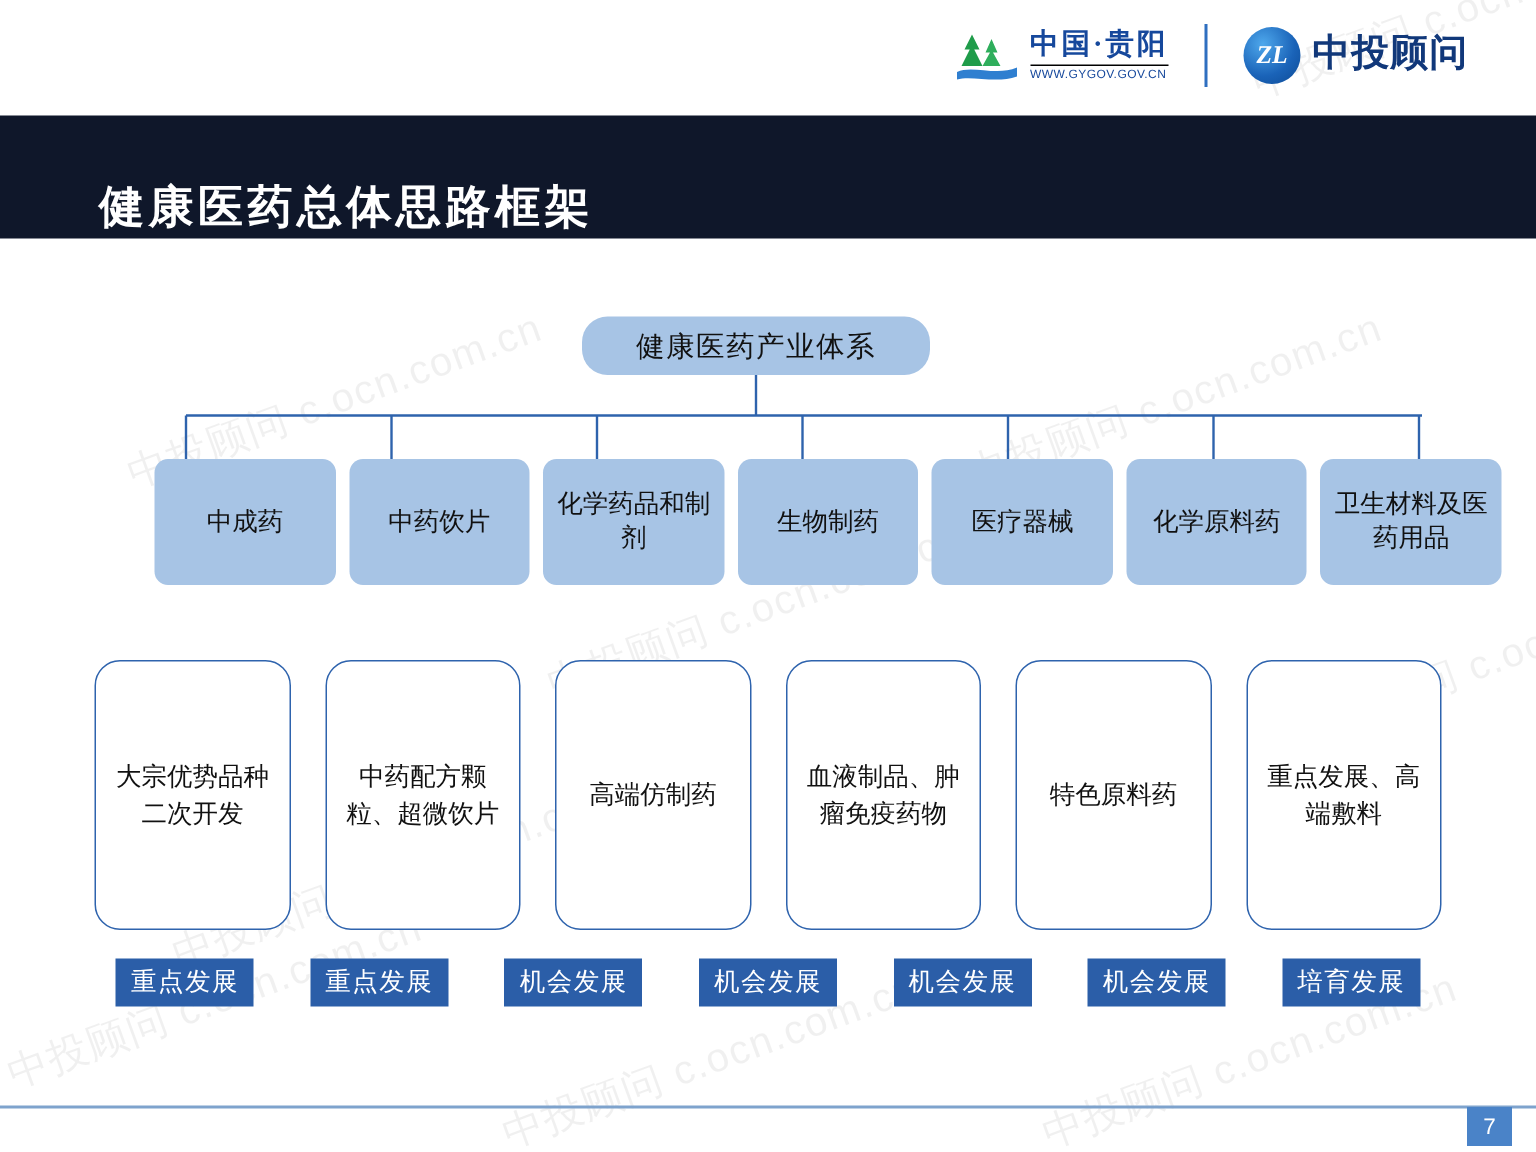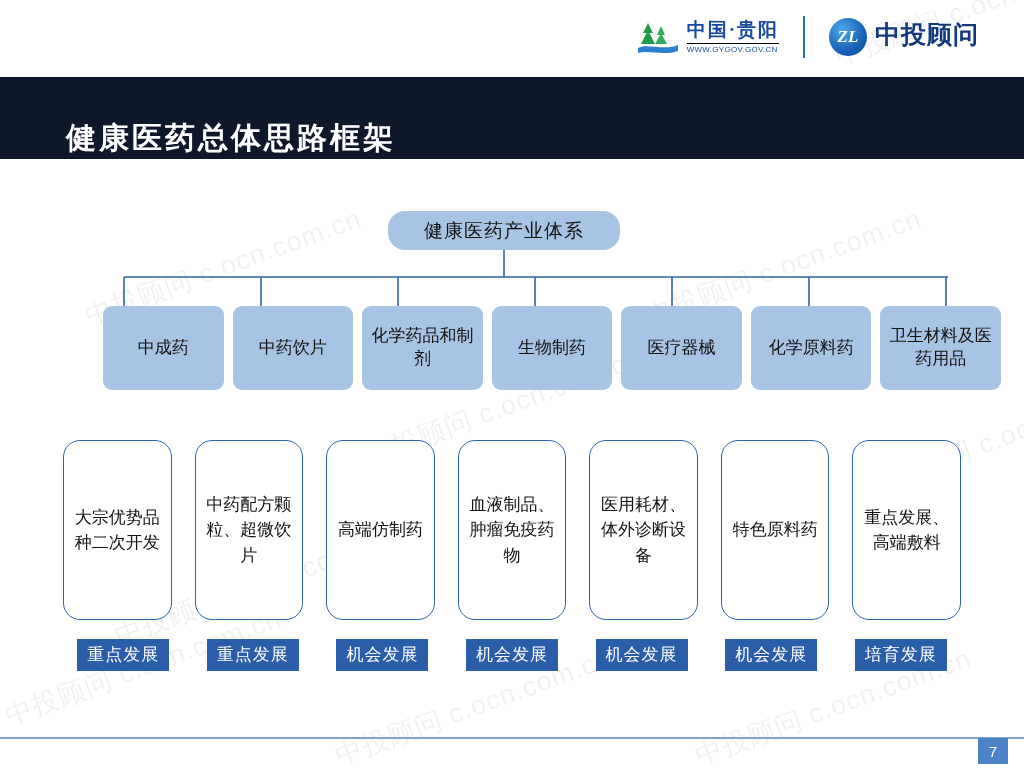"医用耗材、体外诊断设备" div.detail-node { html: <div>医用耗材、体外诊断设备</div> -> none }
